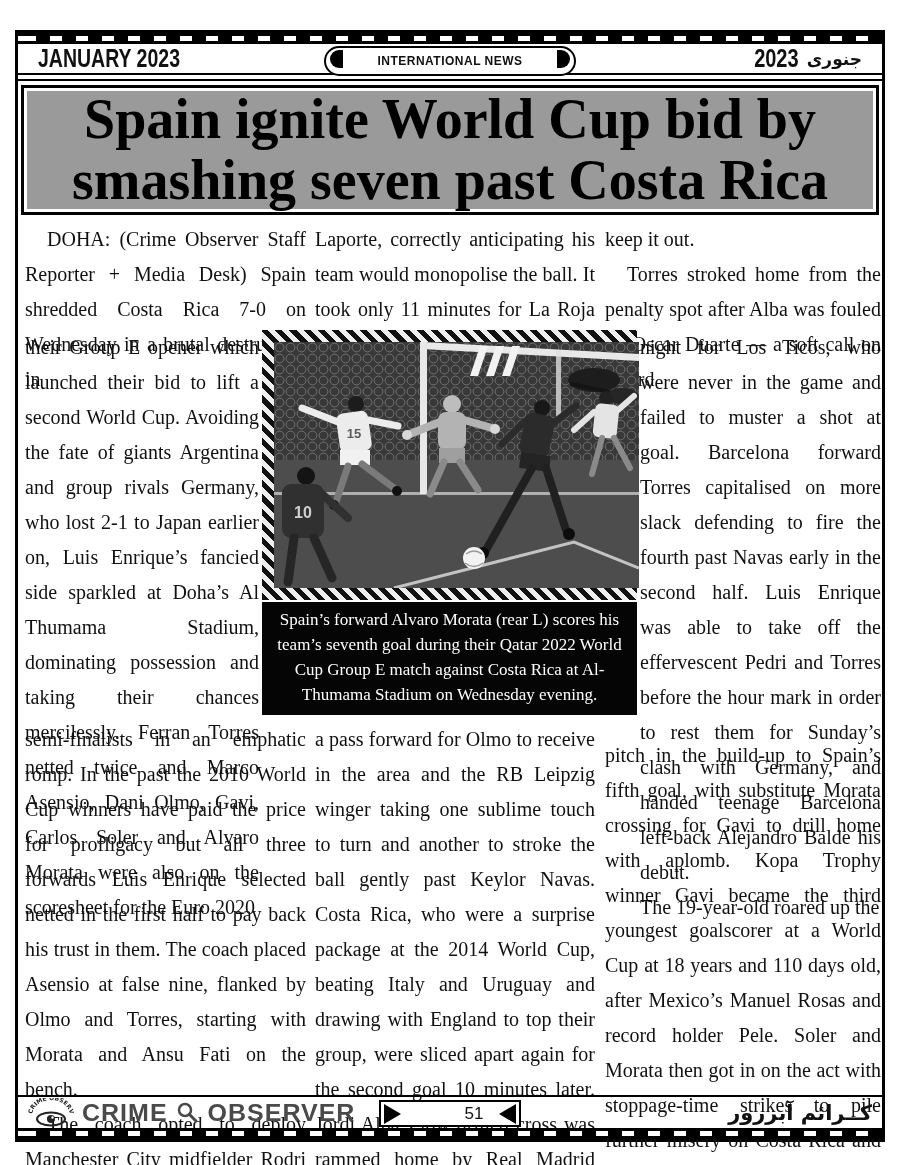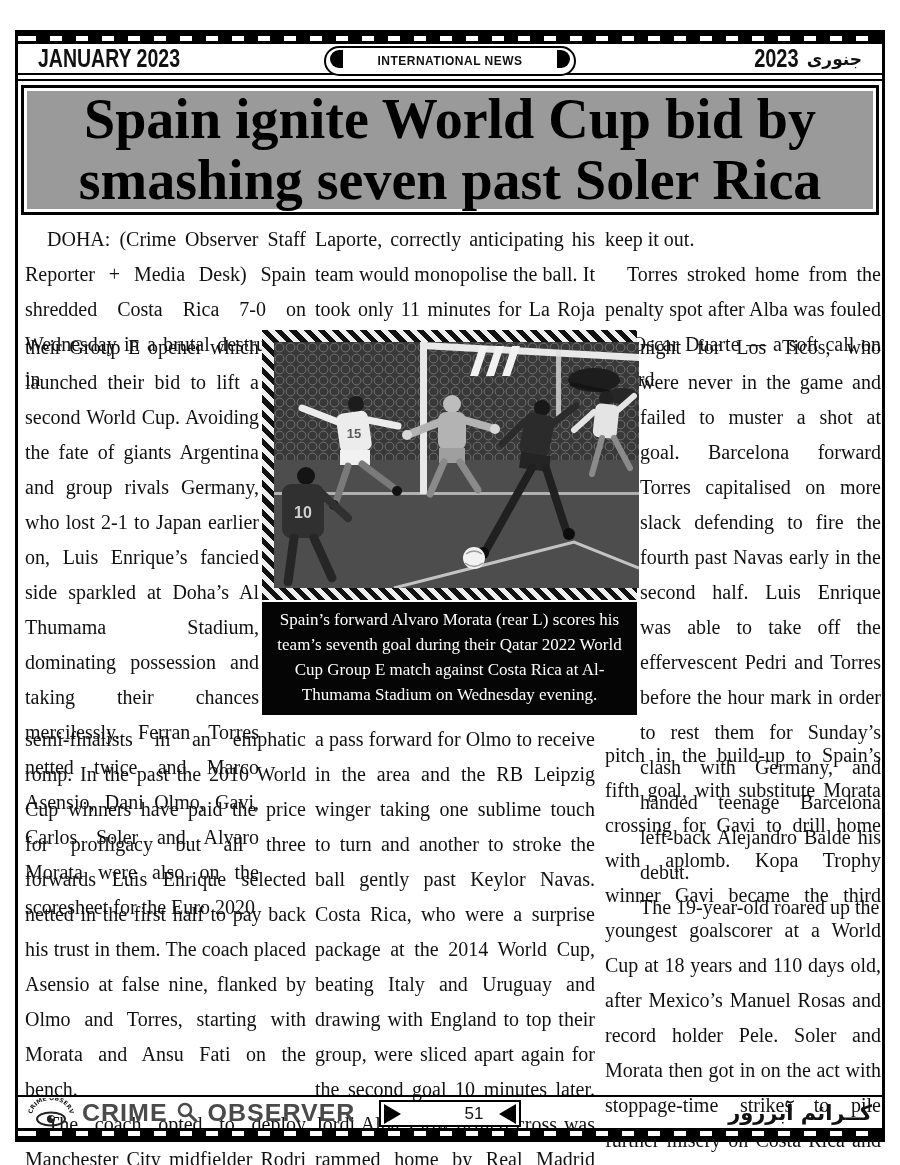"smashing seven past Soler Rica" div.headline-line { text: Soler -> Costa }
